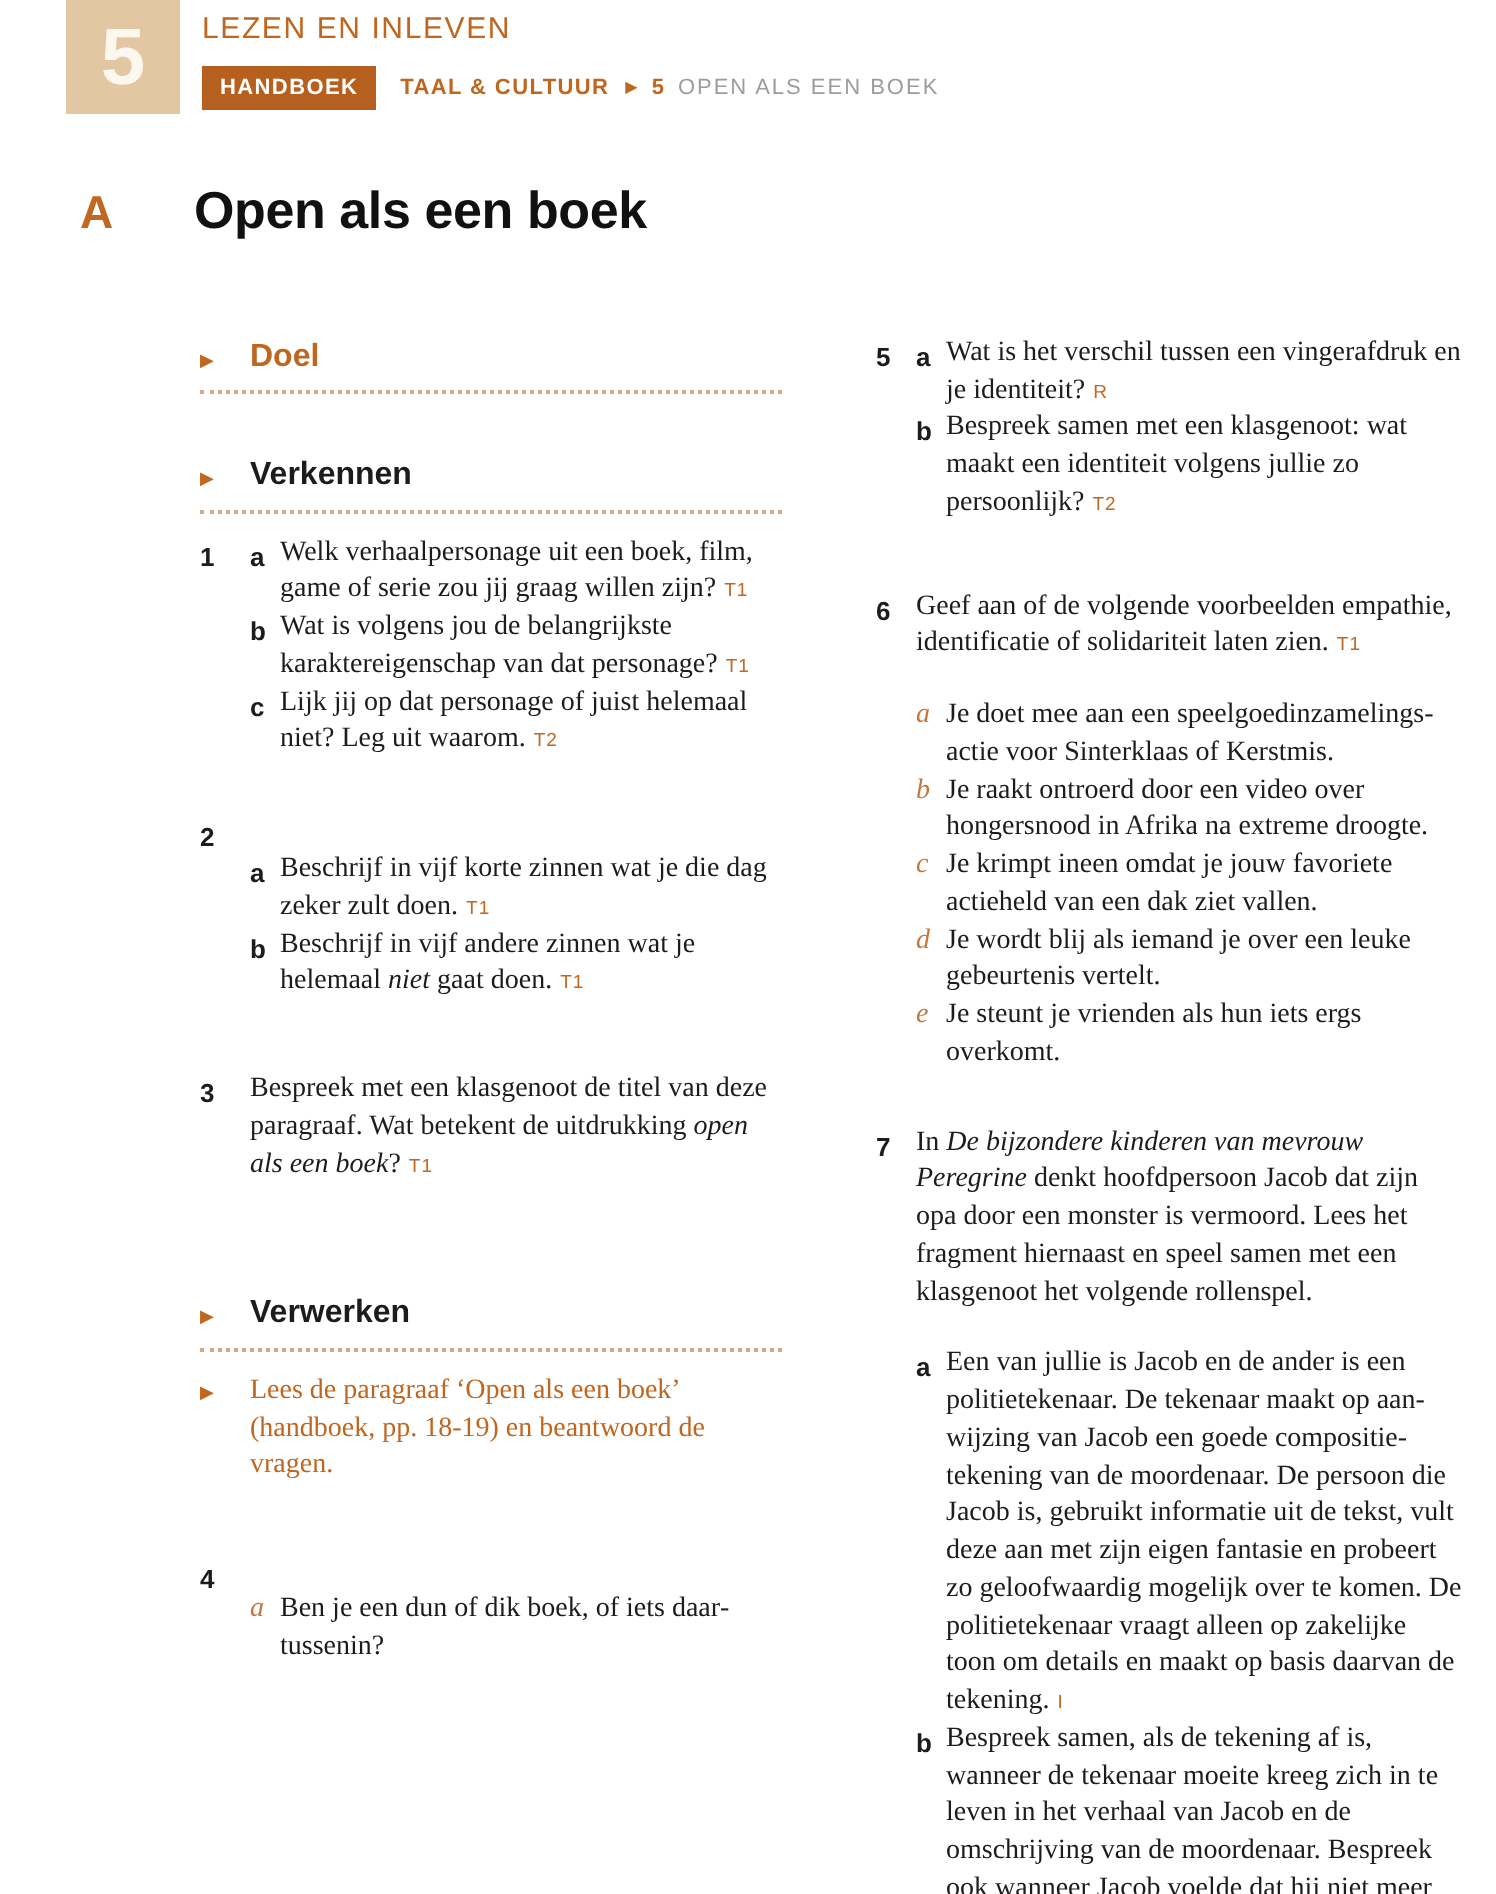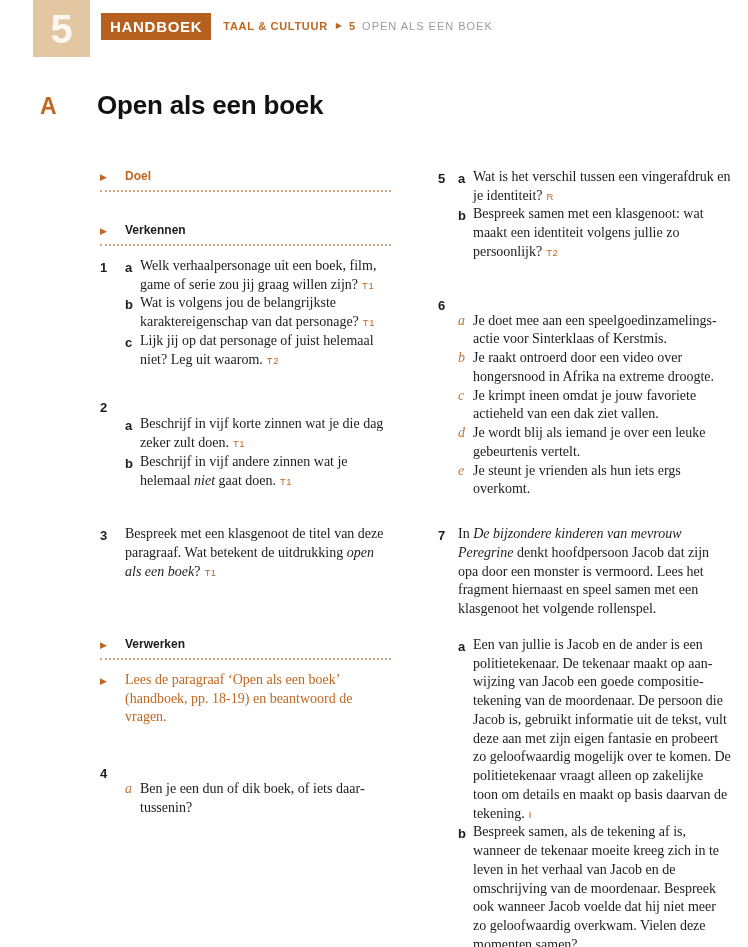"LEZEN EN INLEVEN" div.chapter-title { html: none -> <div>LEZEN EN INLEVEN</div> }
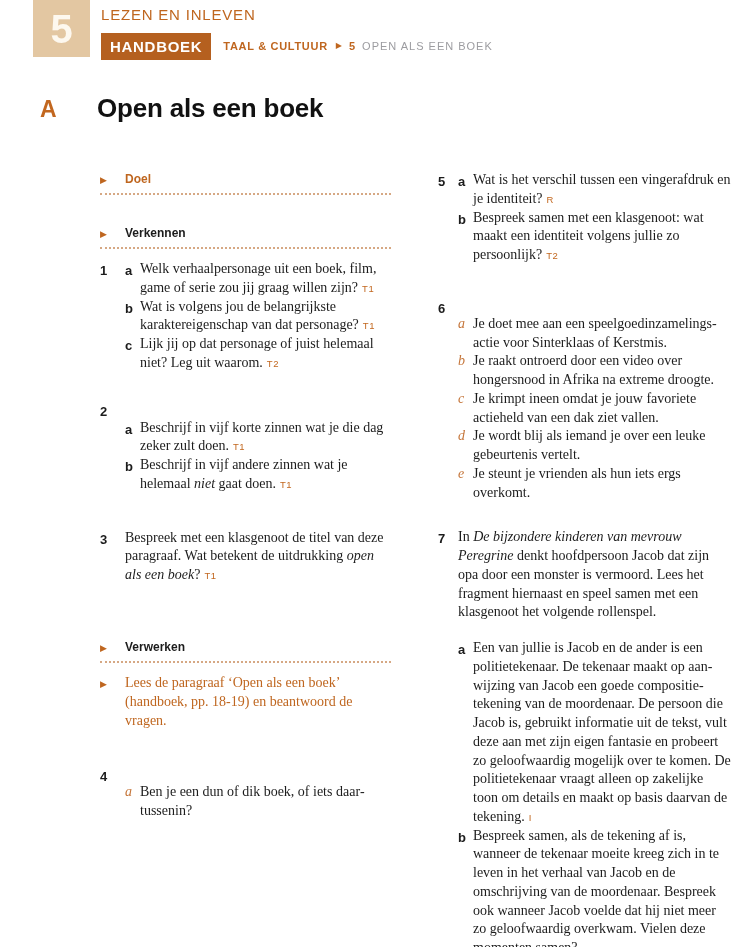"HANDBOEK" .badge { font-size: 15px -> 11px }
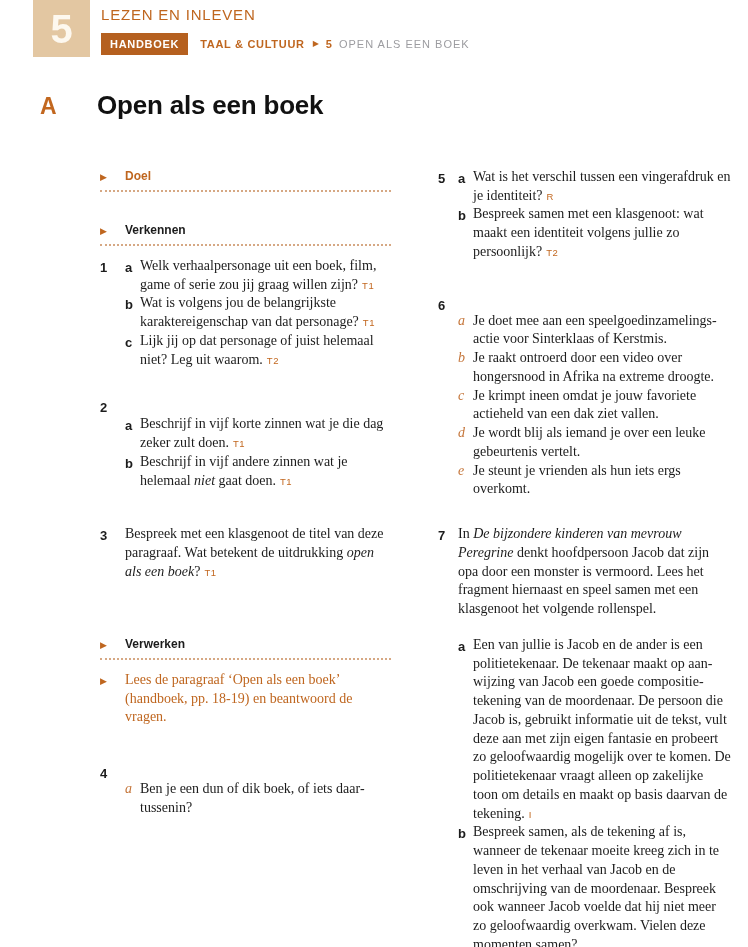"Doel" .rubric-label { font-size: 12px -> 16px }
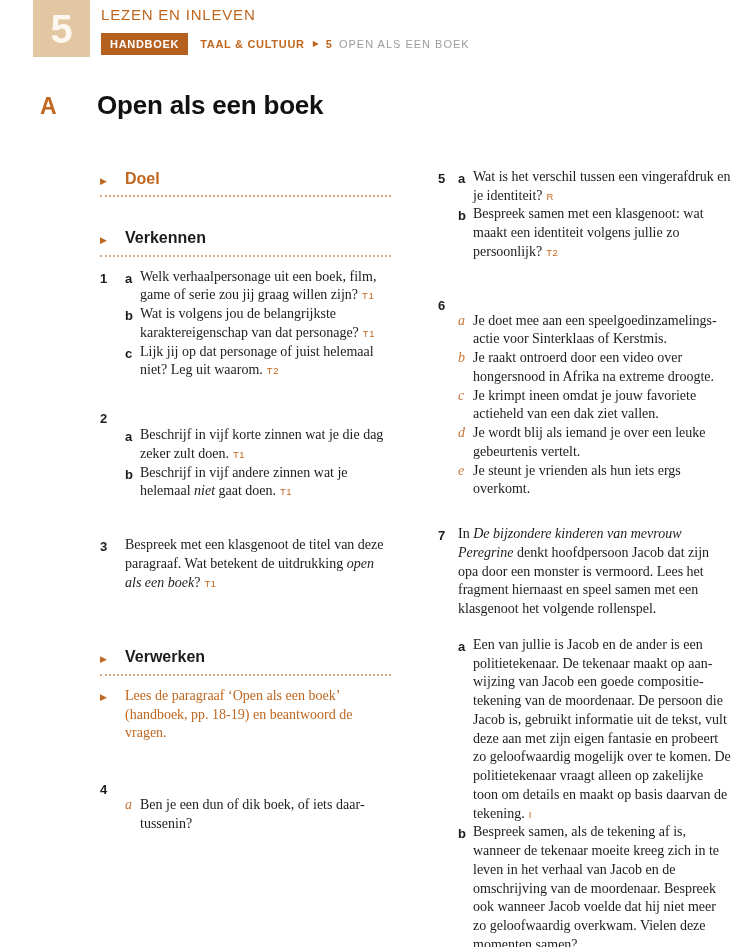"Geef aan of de volgende" div.q-intro { html: none -> <div><span>Geef aan of de volgende voorbeelden empathie, identificatie of solidariteit laten zien.</span><span>T1</span></div> }
